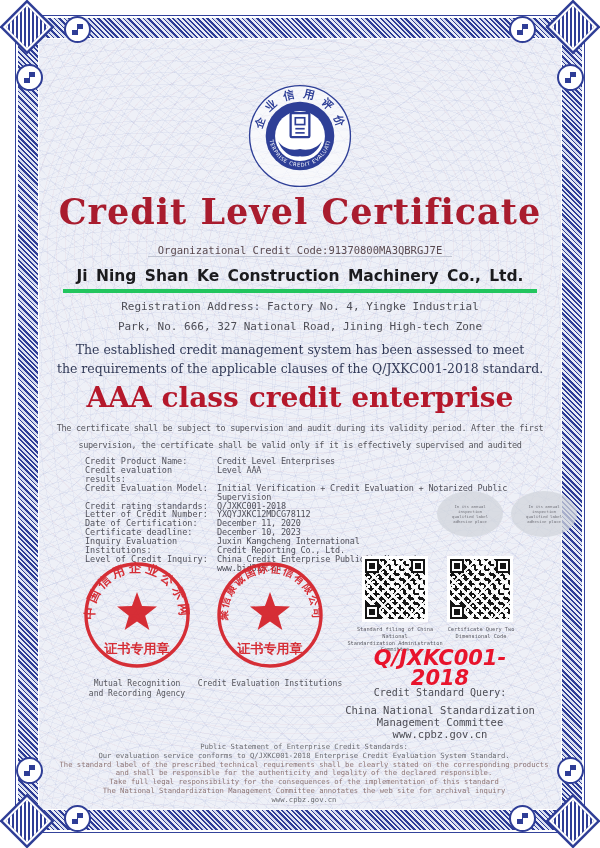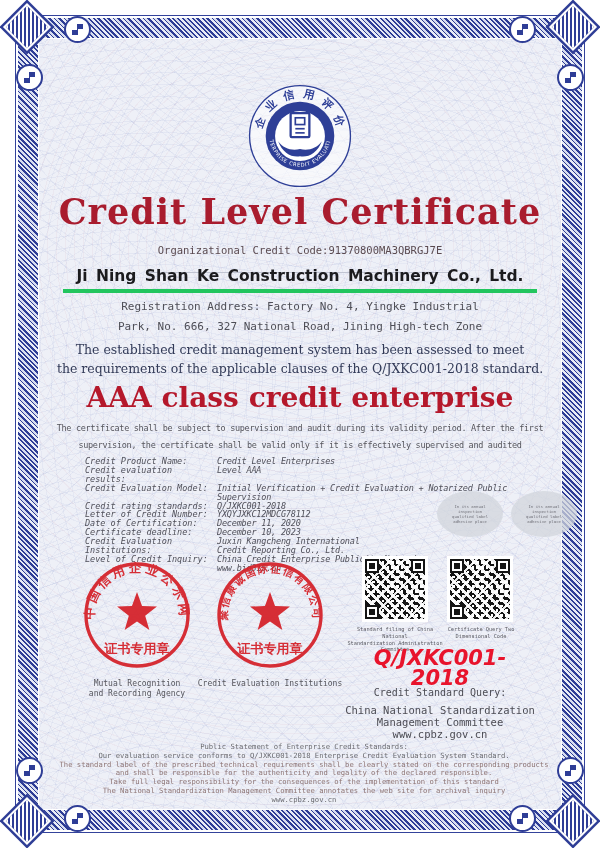"Organizational Credit" .orgcode .u { padding: 0 10px 16px -> 0 10px 0 }
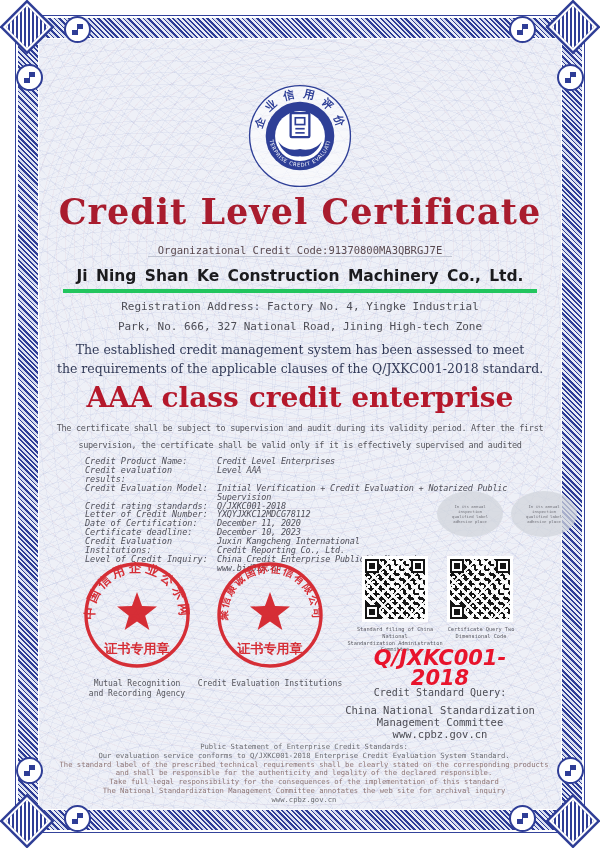"Credit Product Name:" .details { font-style: italic -> none }
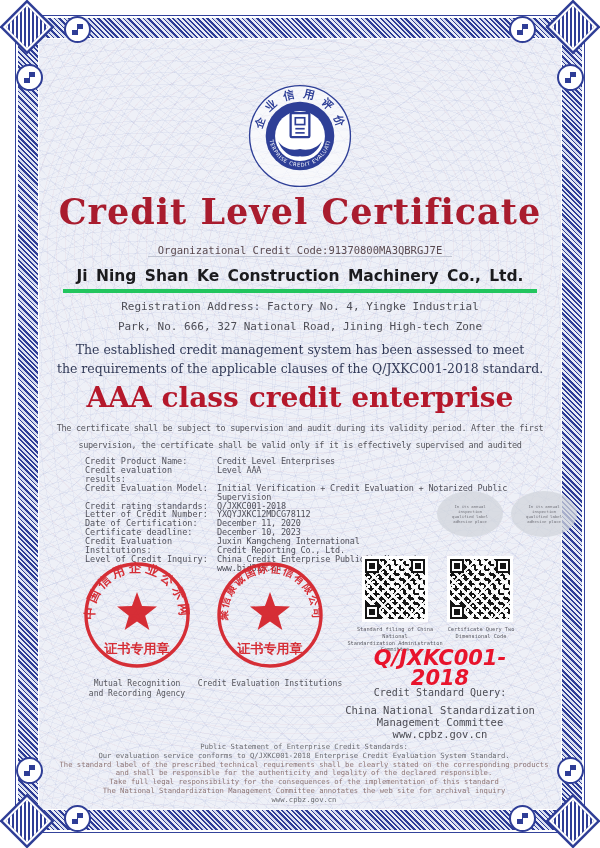"Credit Evaluation Institutions:" span.l { text: Credit -> Inquiry }
